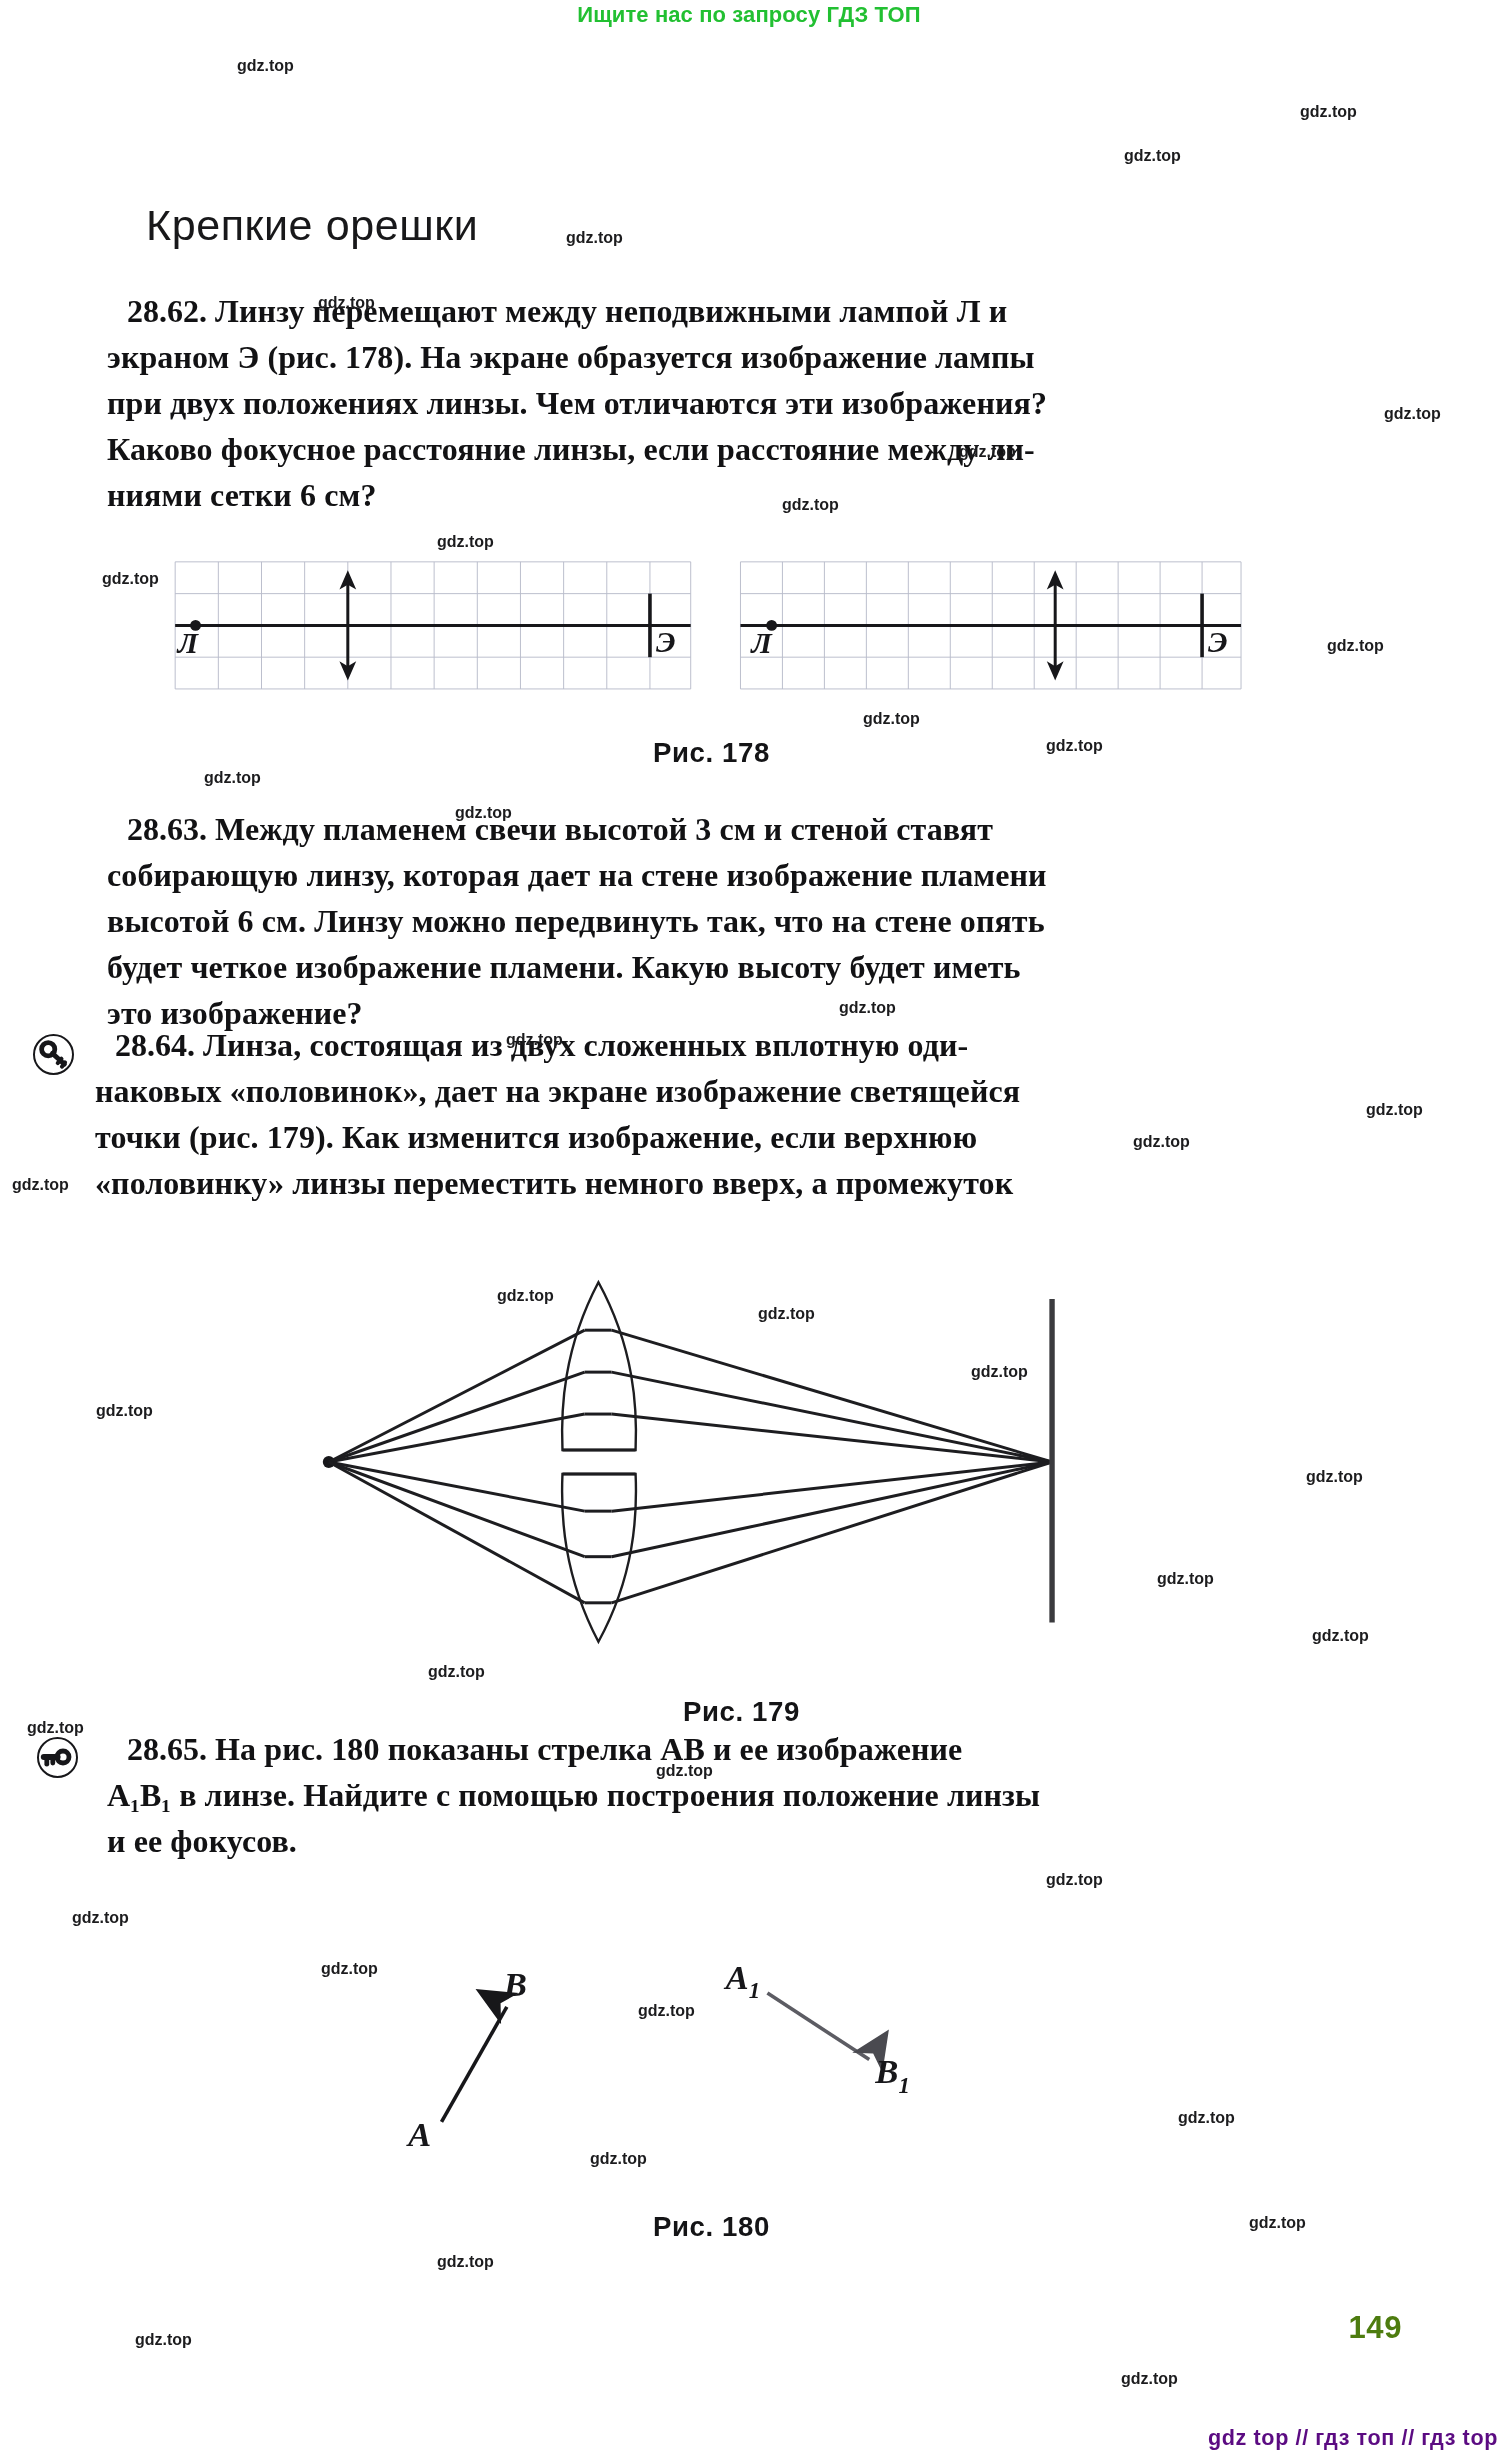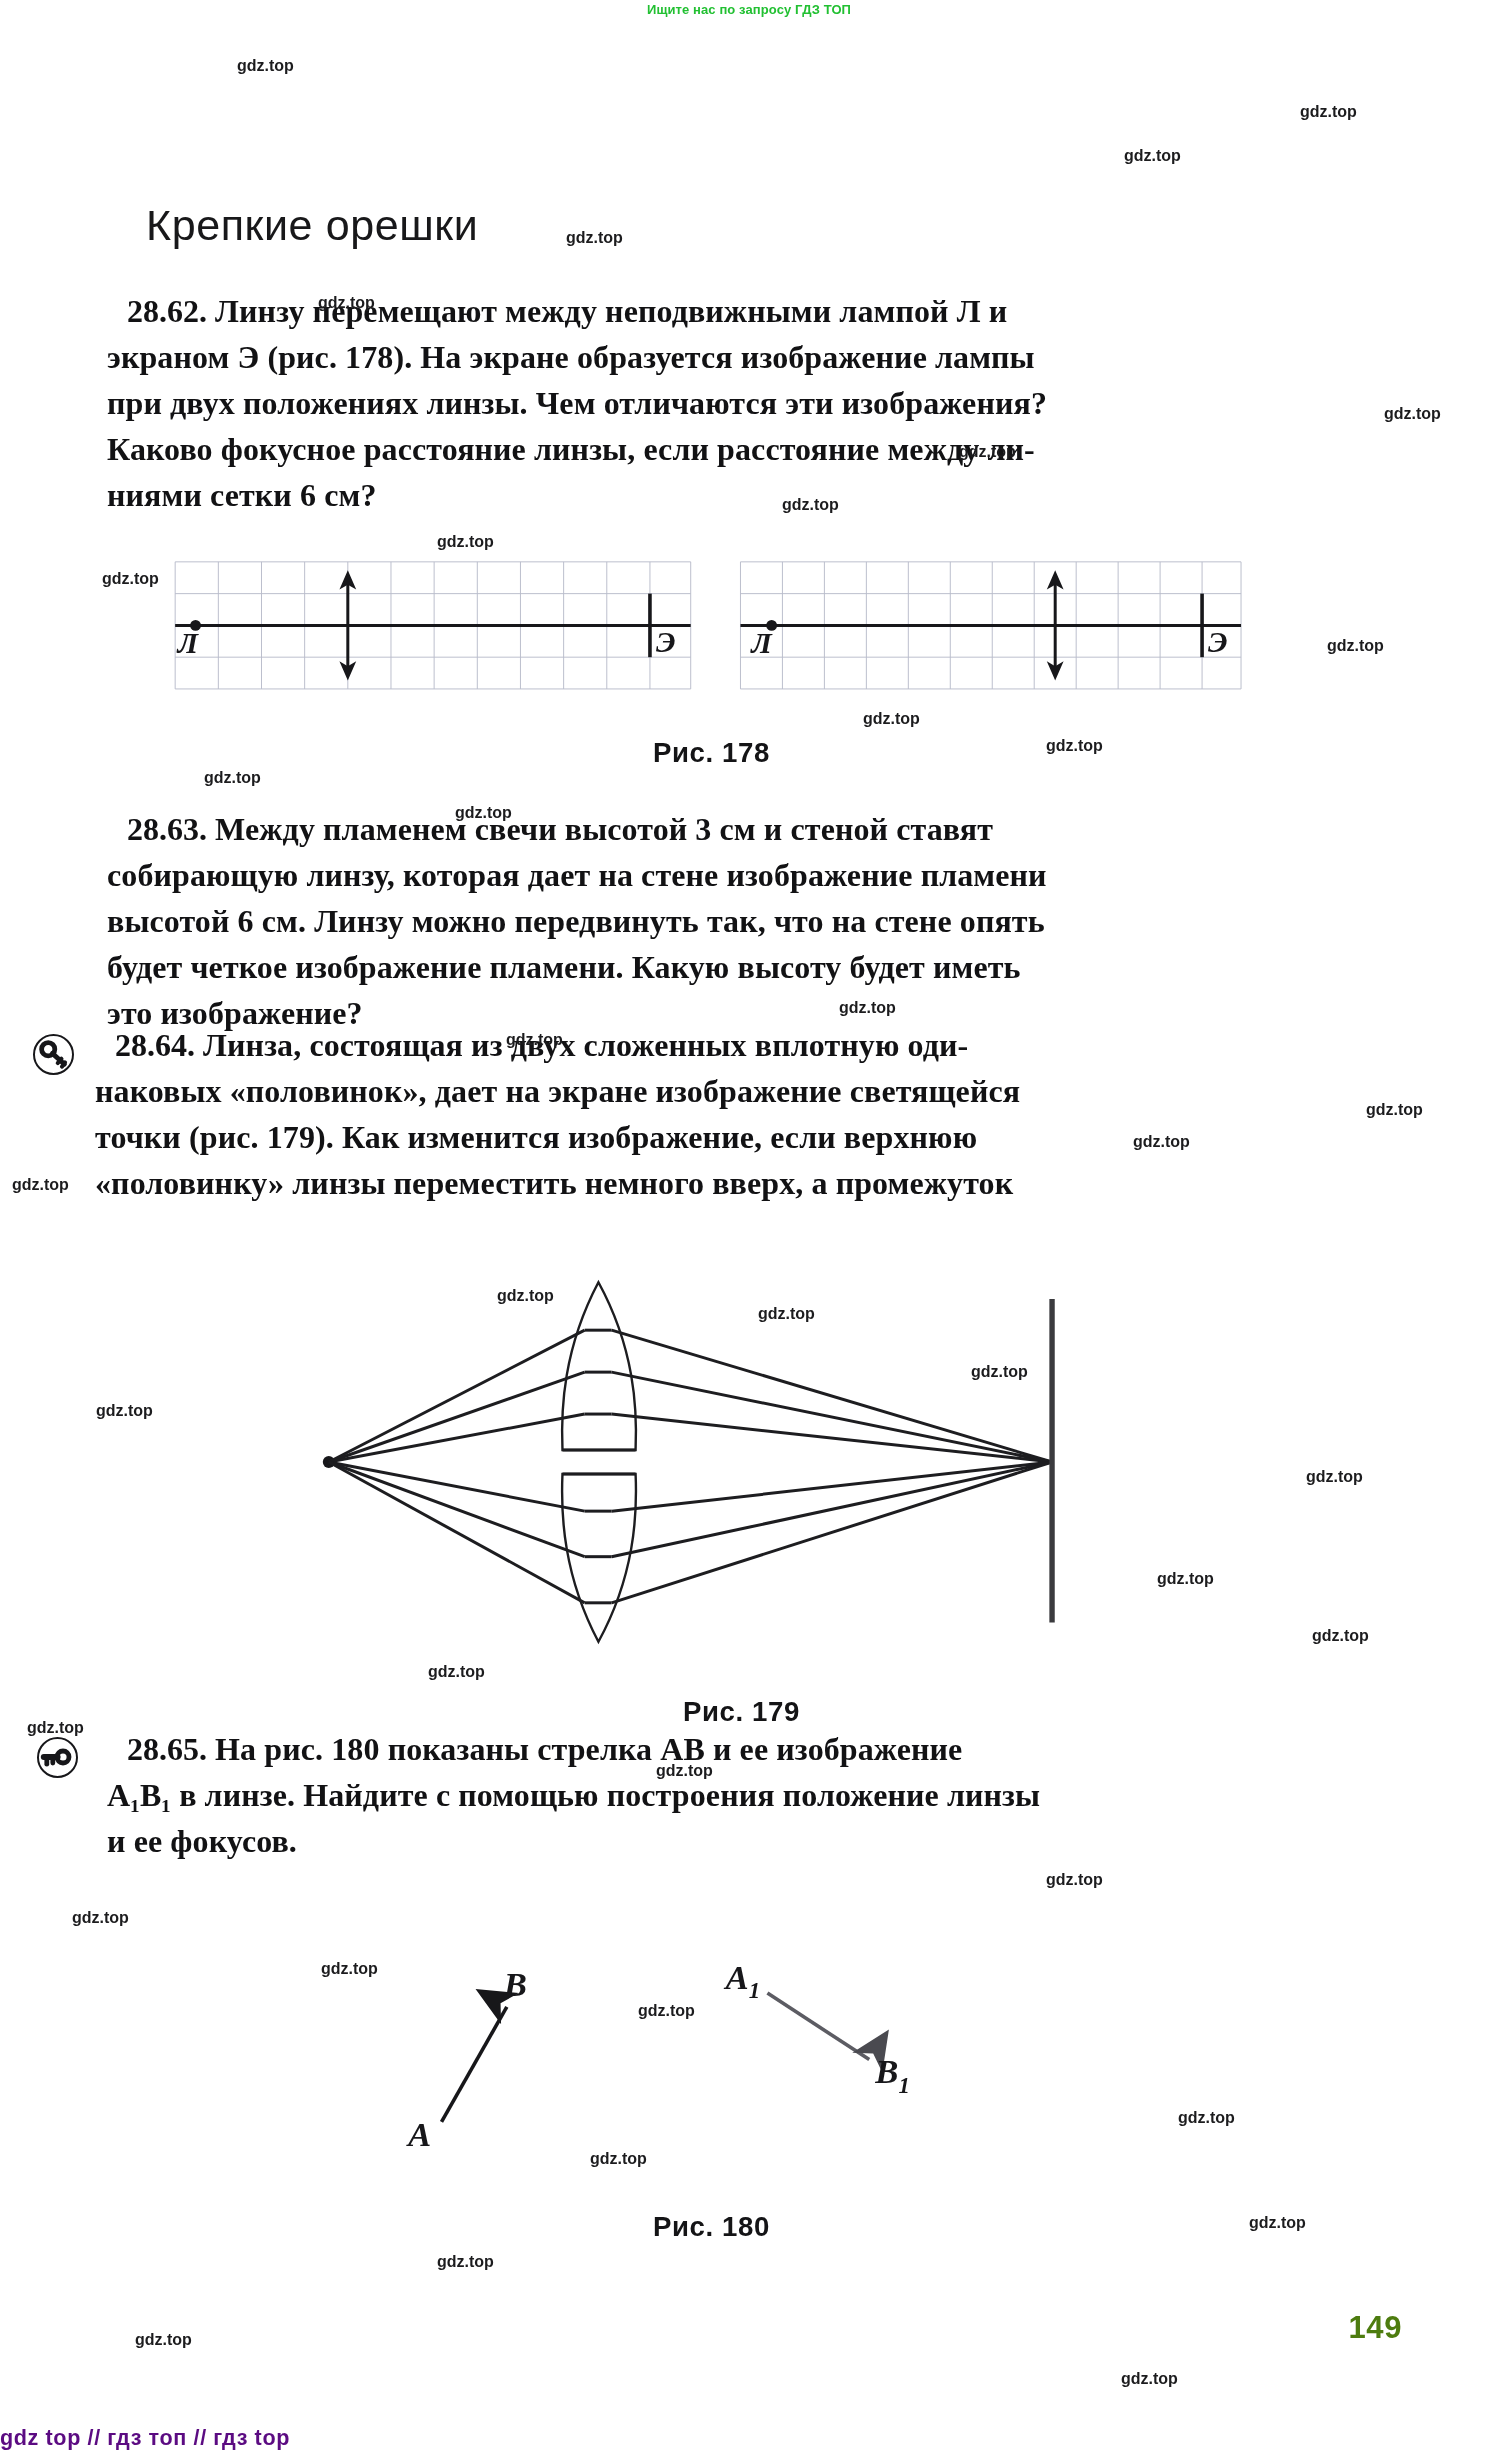"Ищите нас по запросу ГДЗ" .promo-banner { font-size: 13px -> 22px }
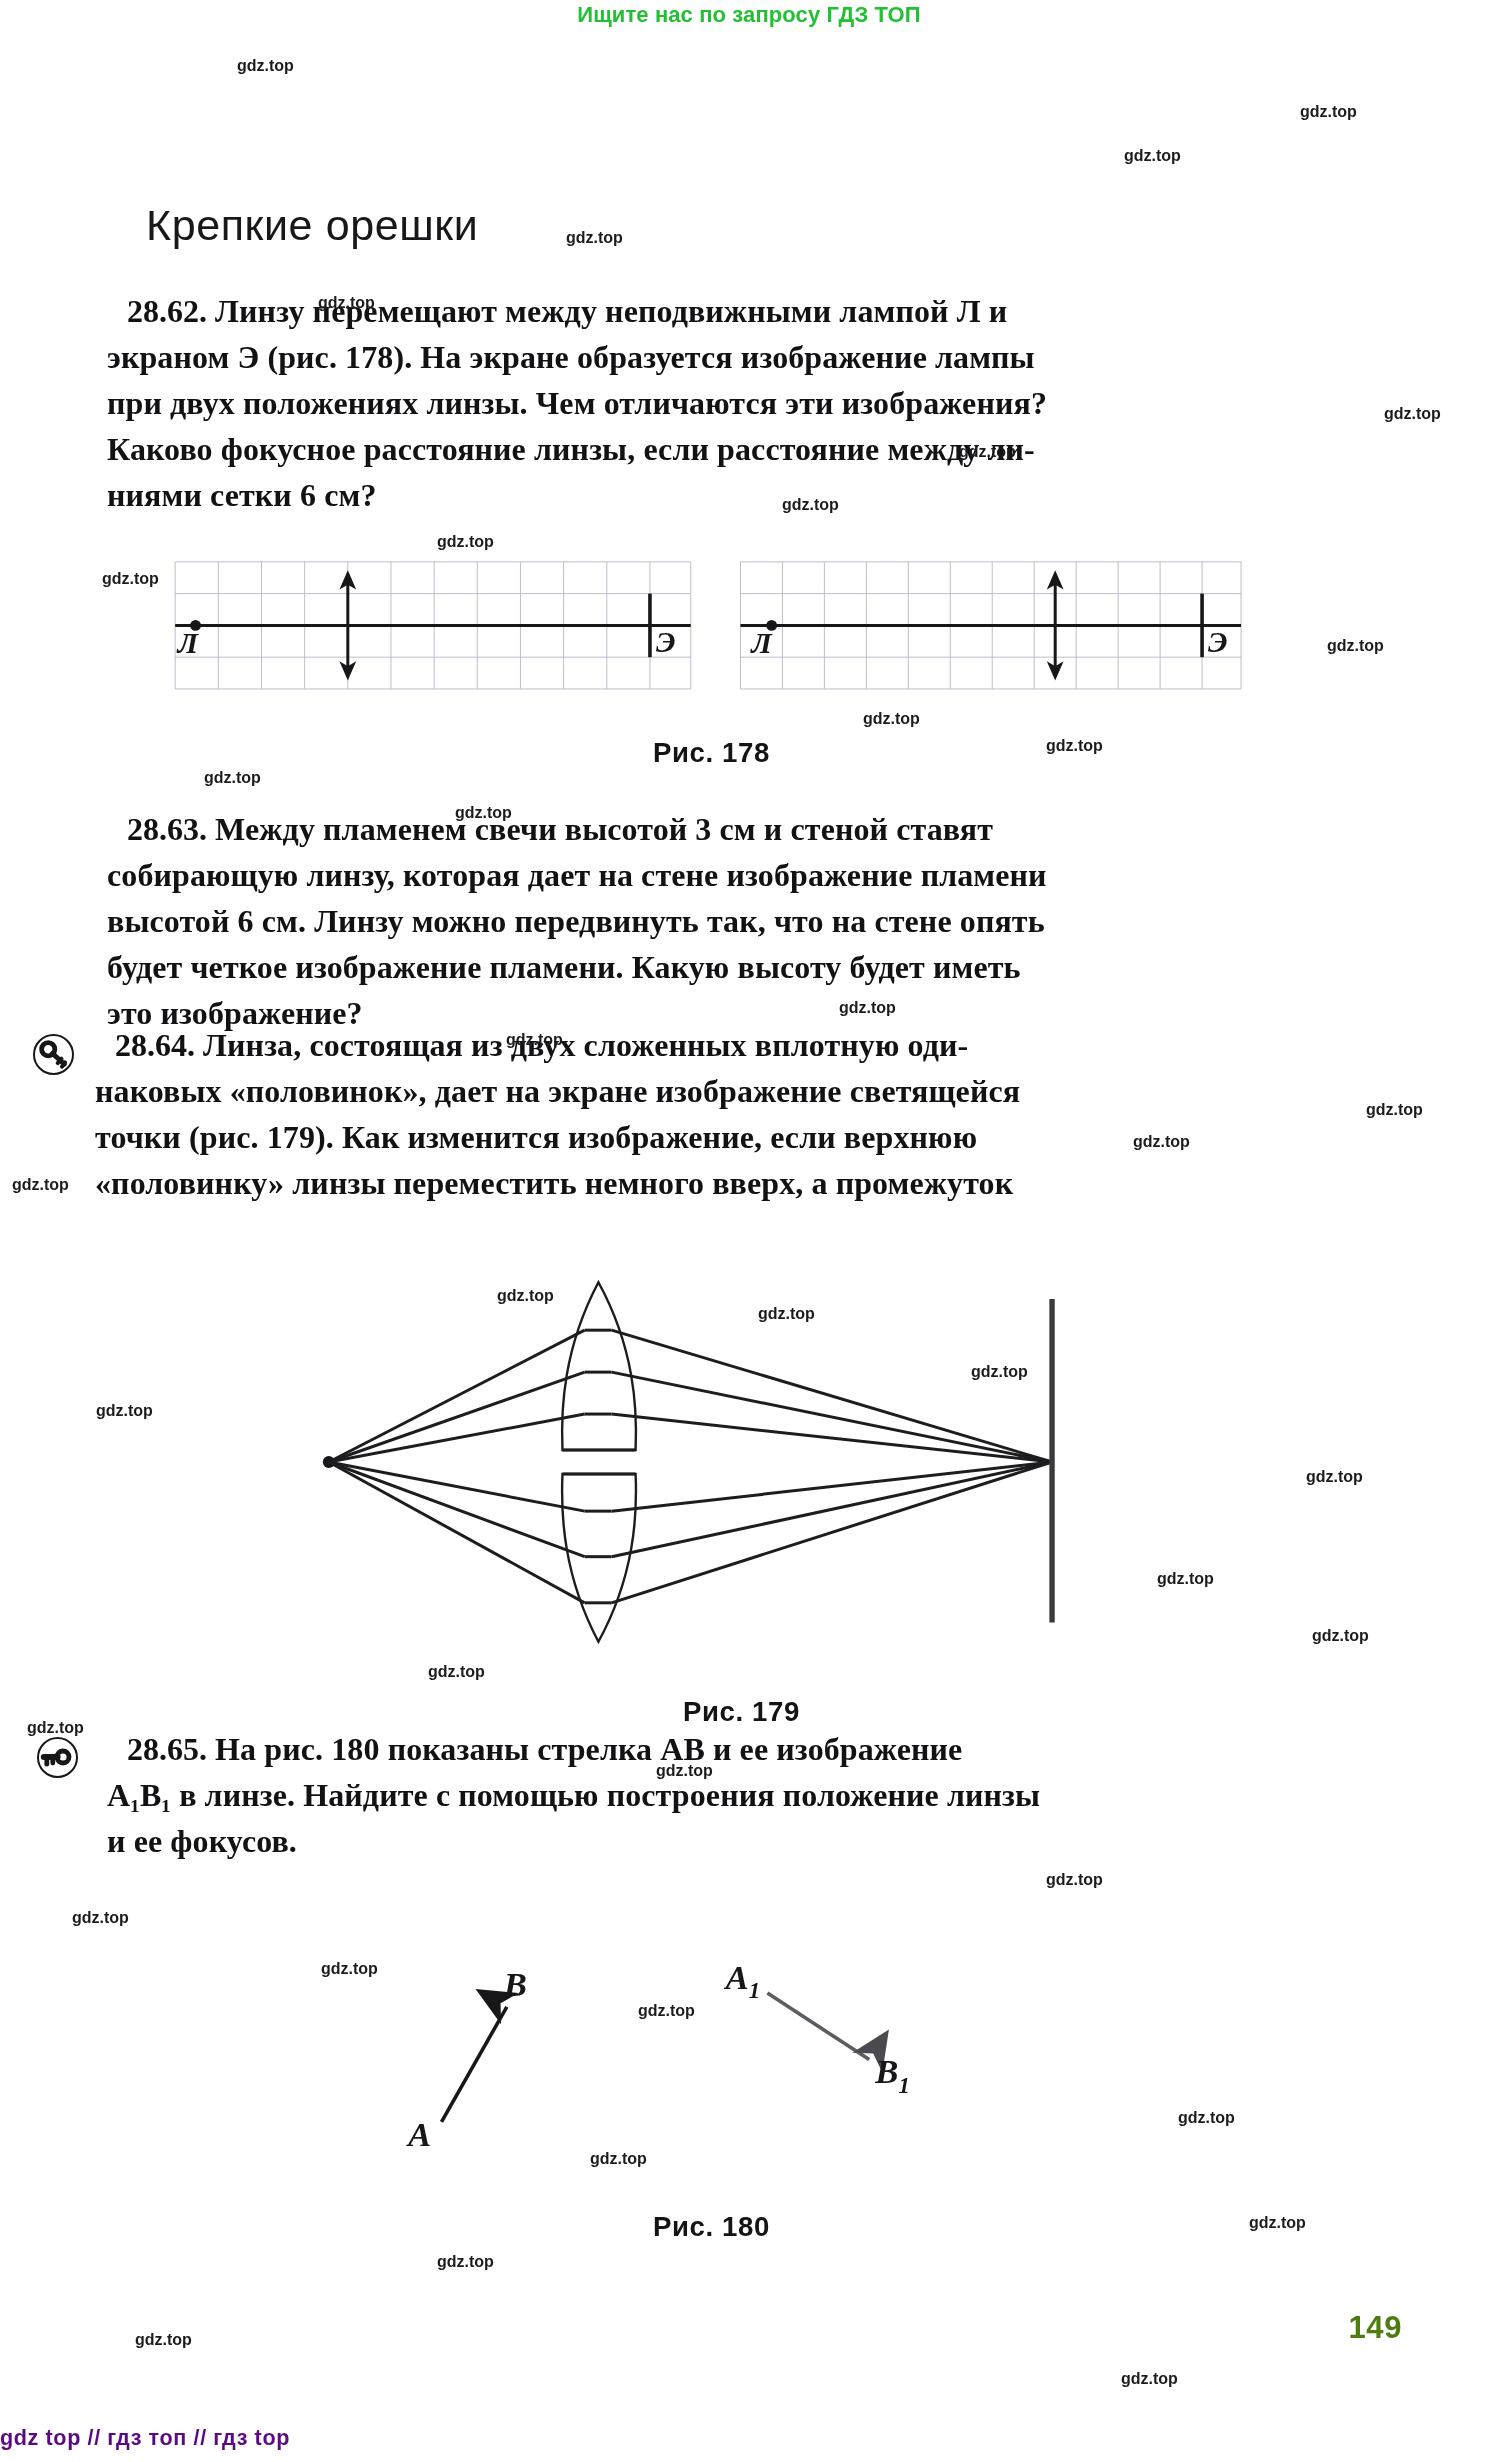"gdz top // гдз топ" .footer-strip { text-align: left -> right }
